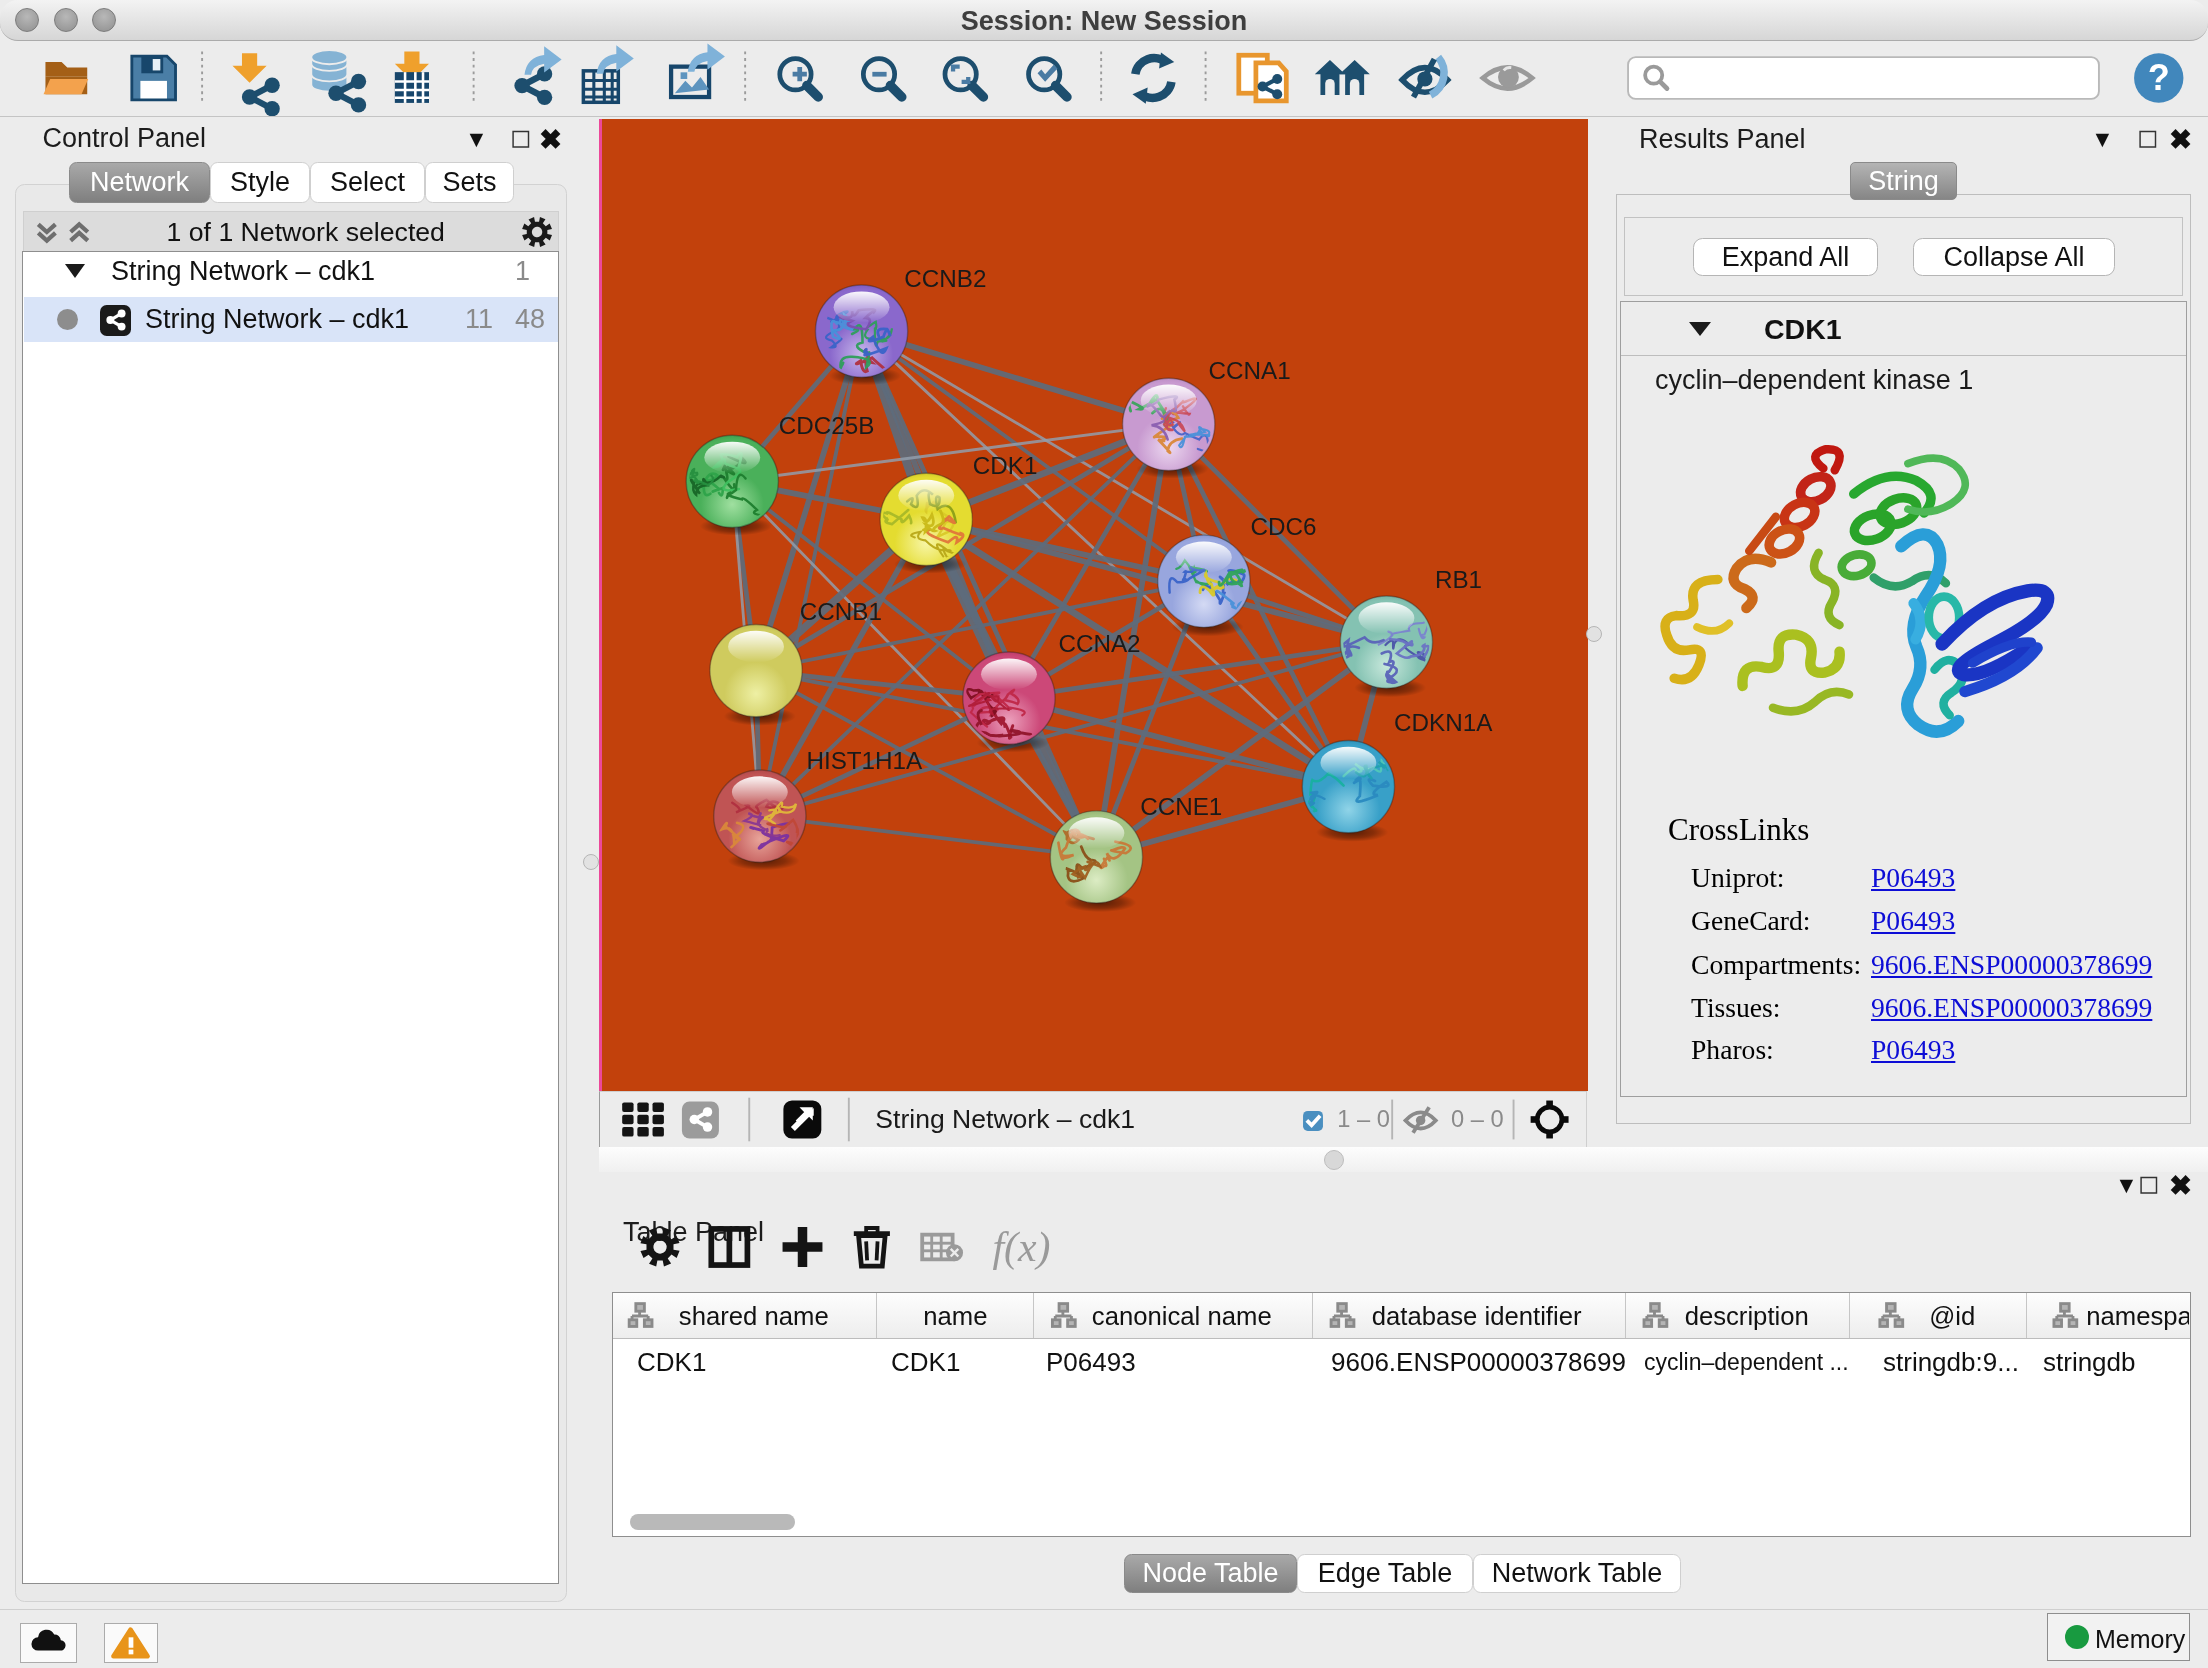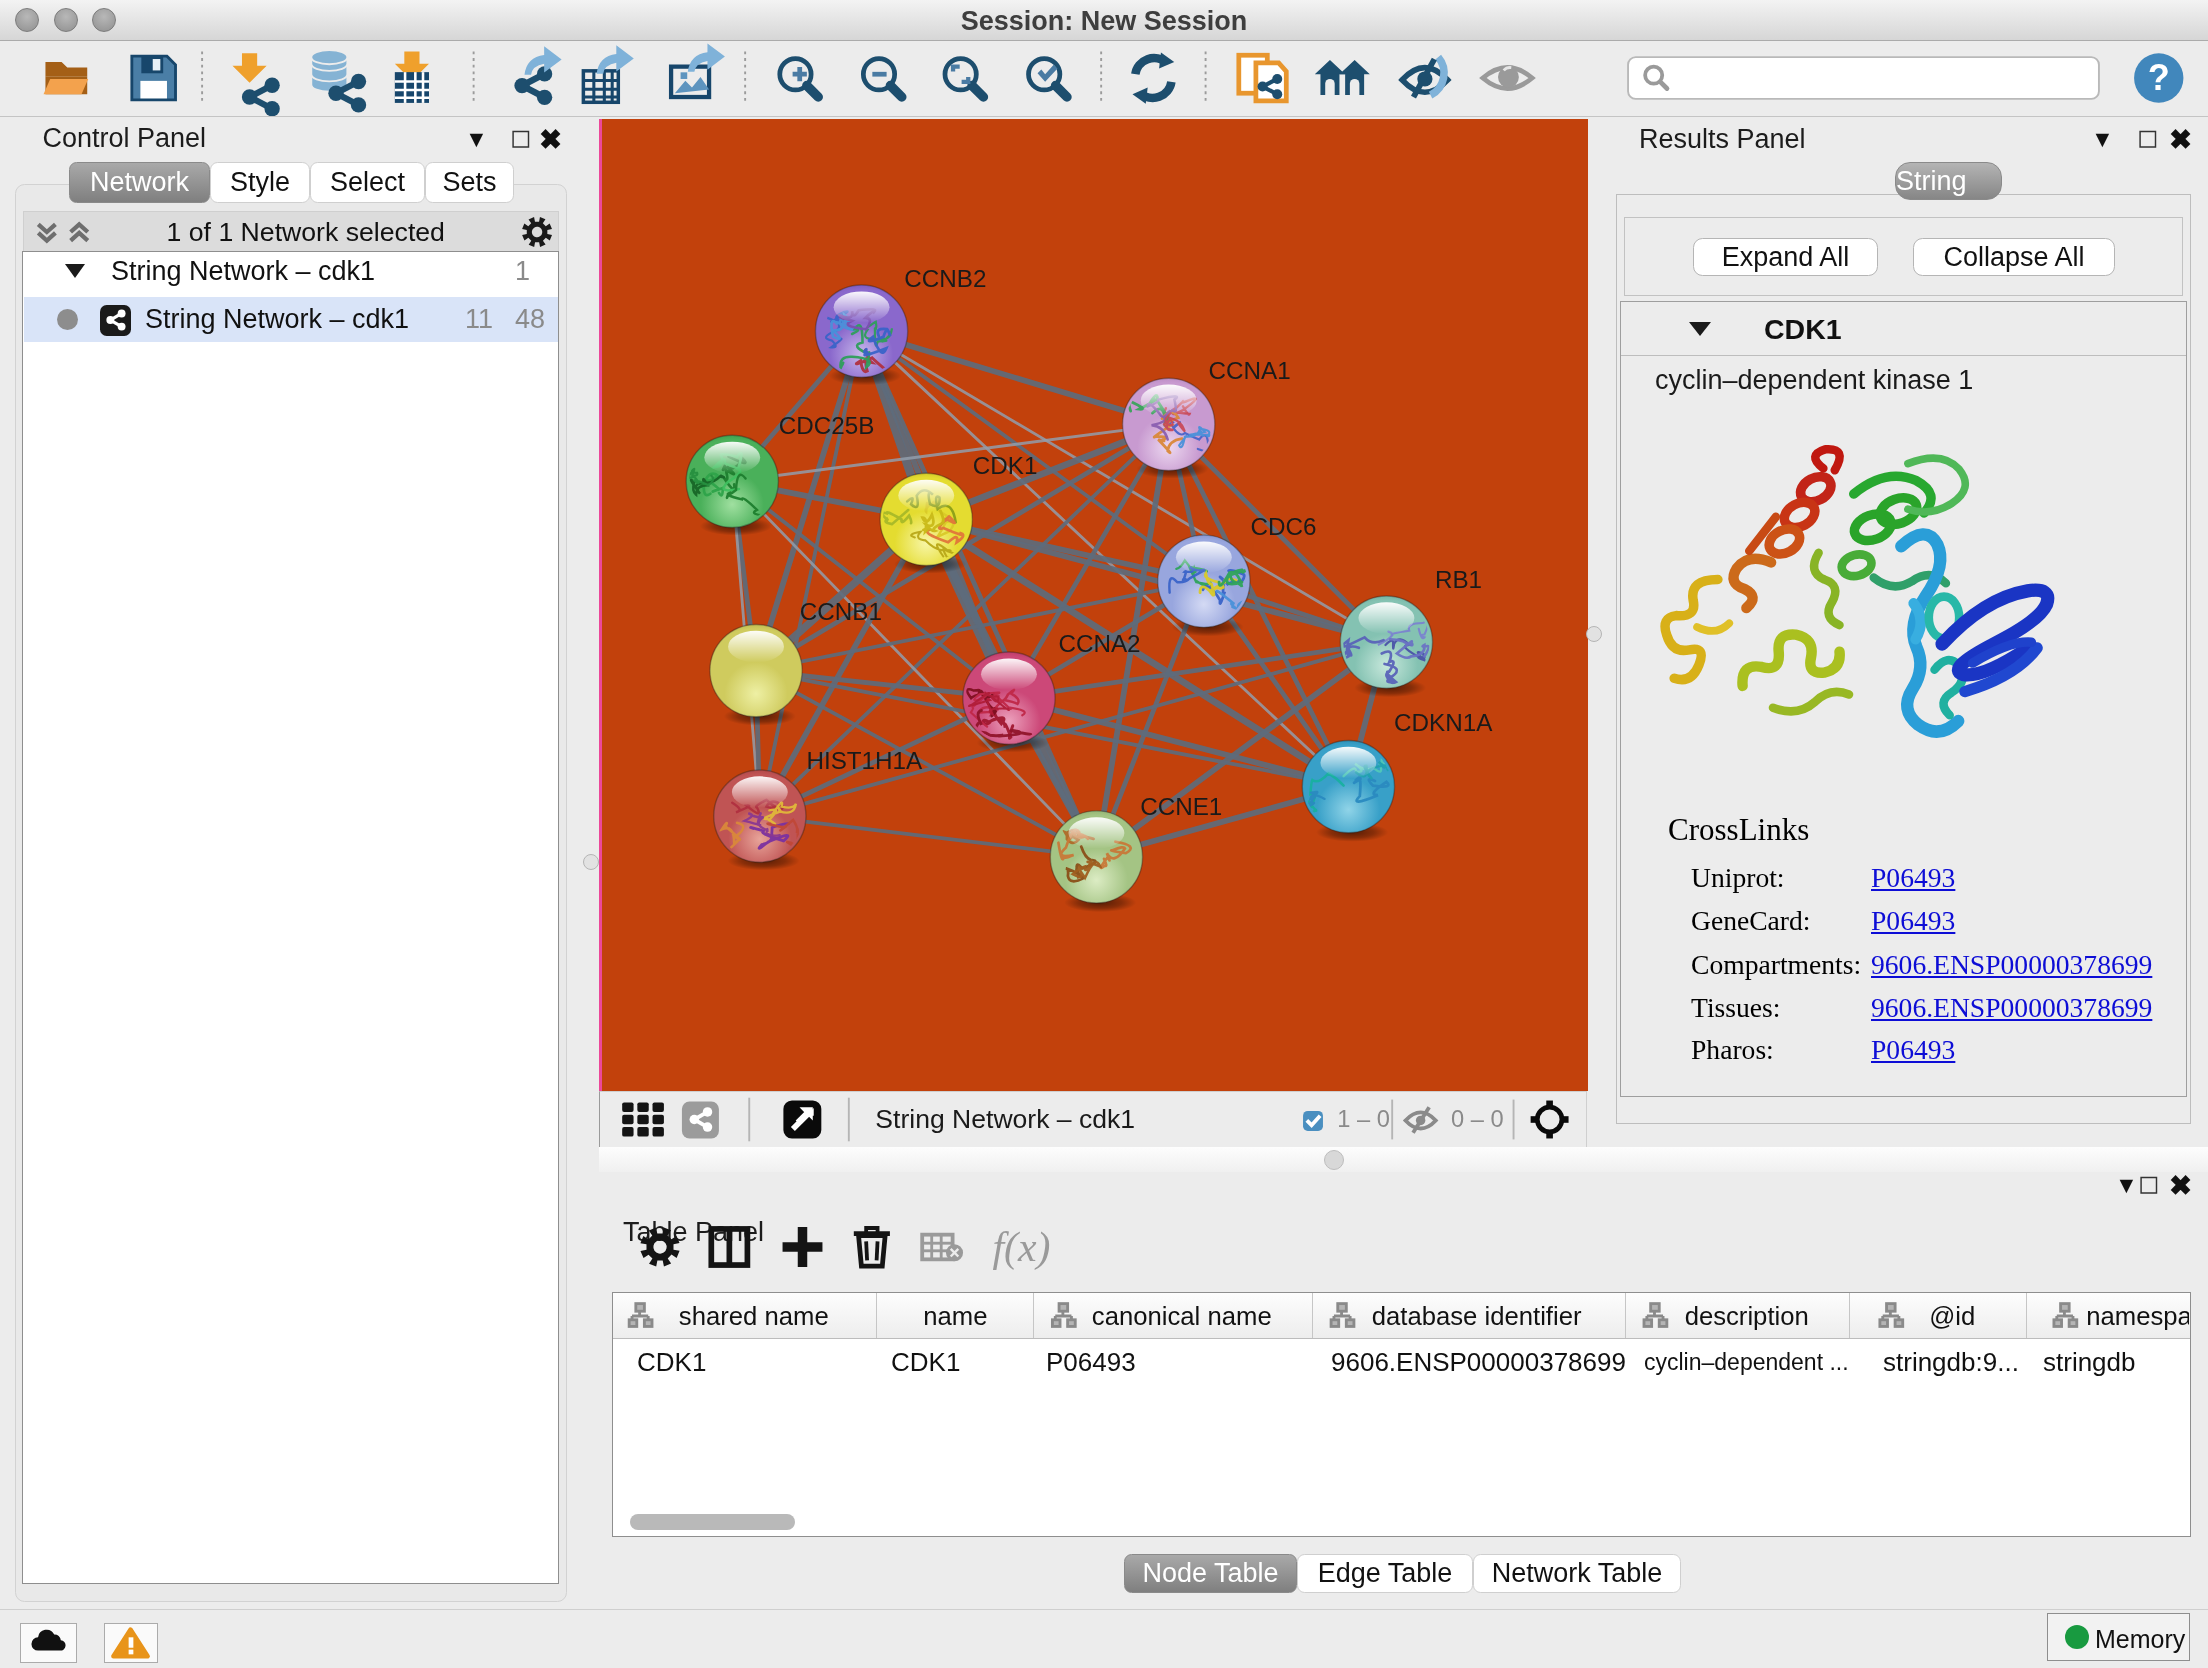"Session: New Session" #titlebar { border-radius: none -> 18px }
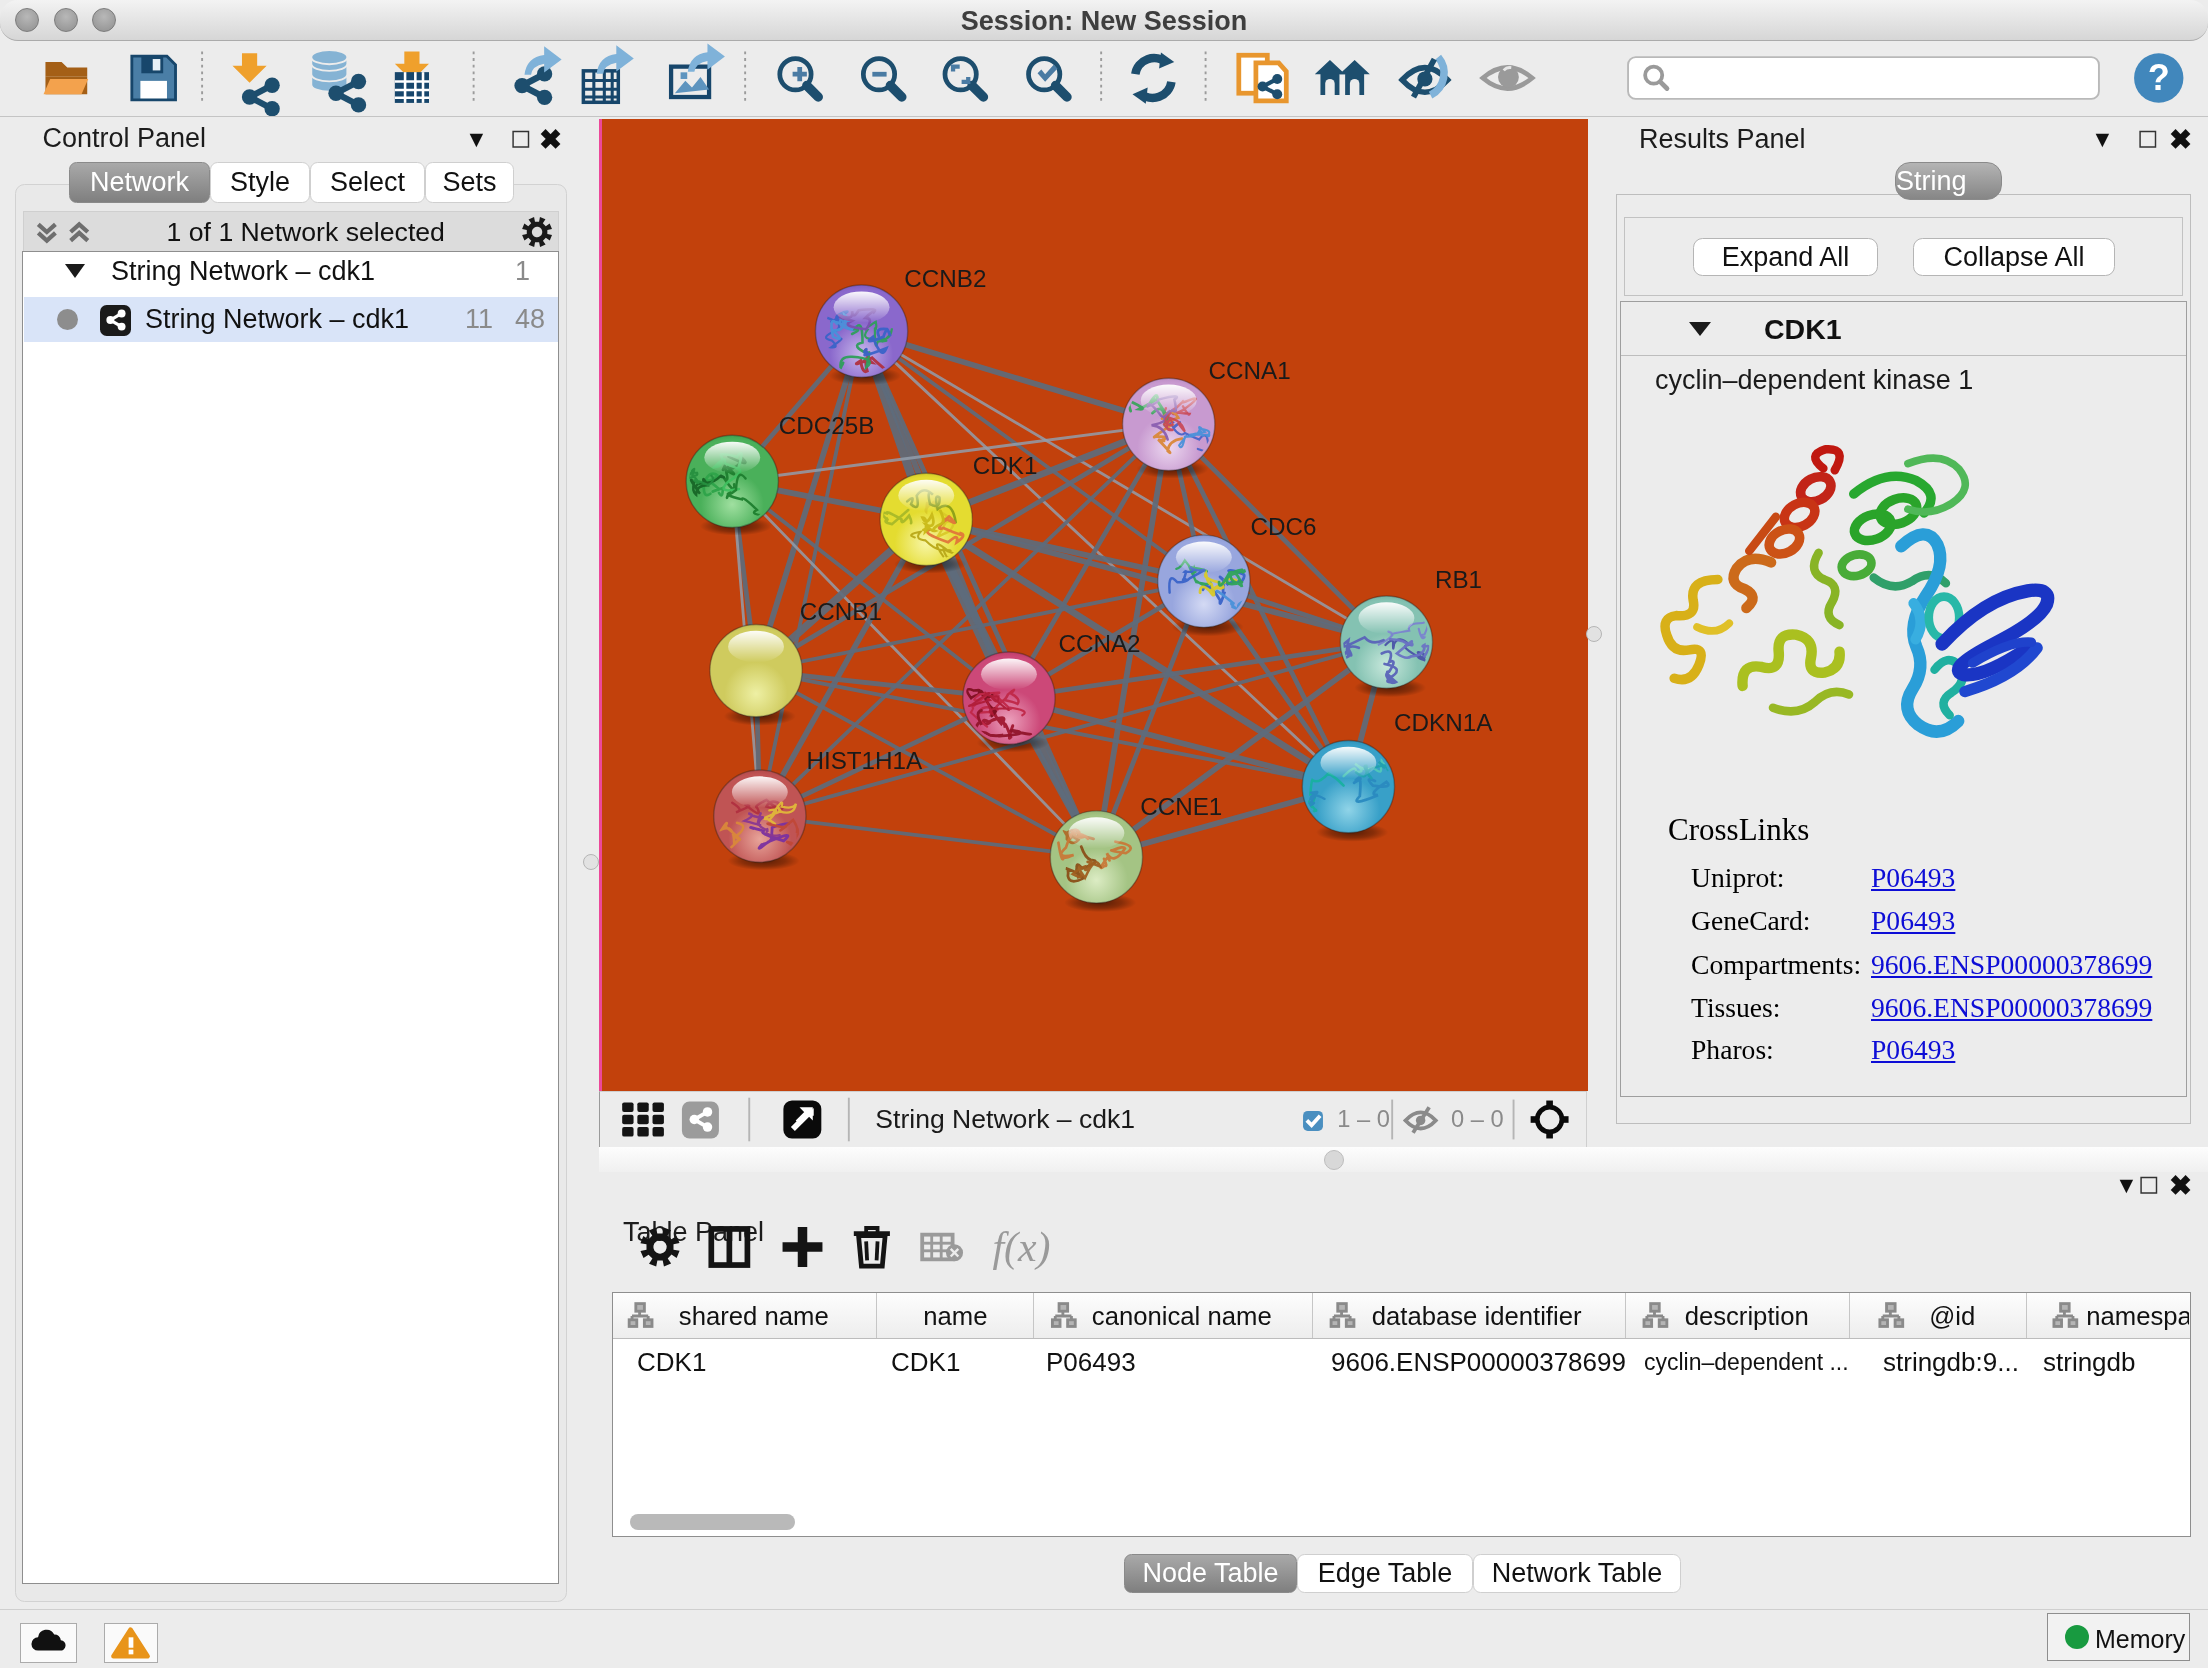"String" #rp-tab { border-radius: 15px -> 5px; margin-left: 45px -> none; text-align: none -> center }
